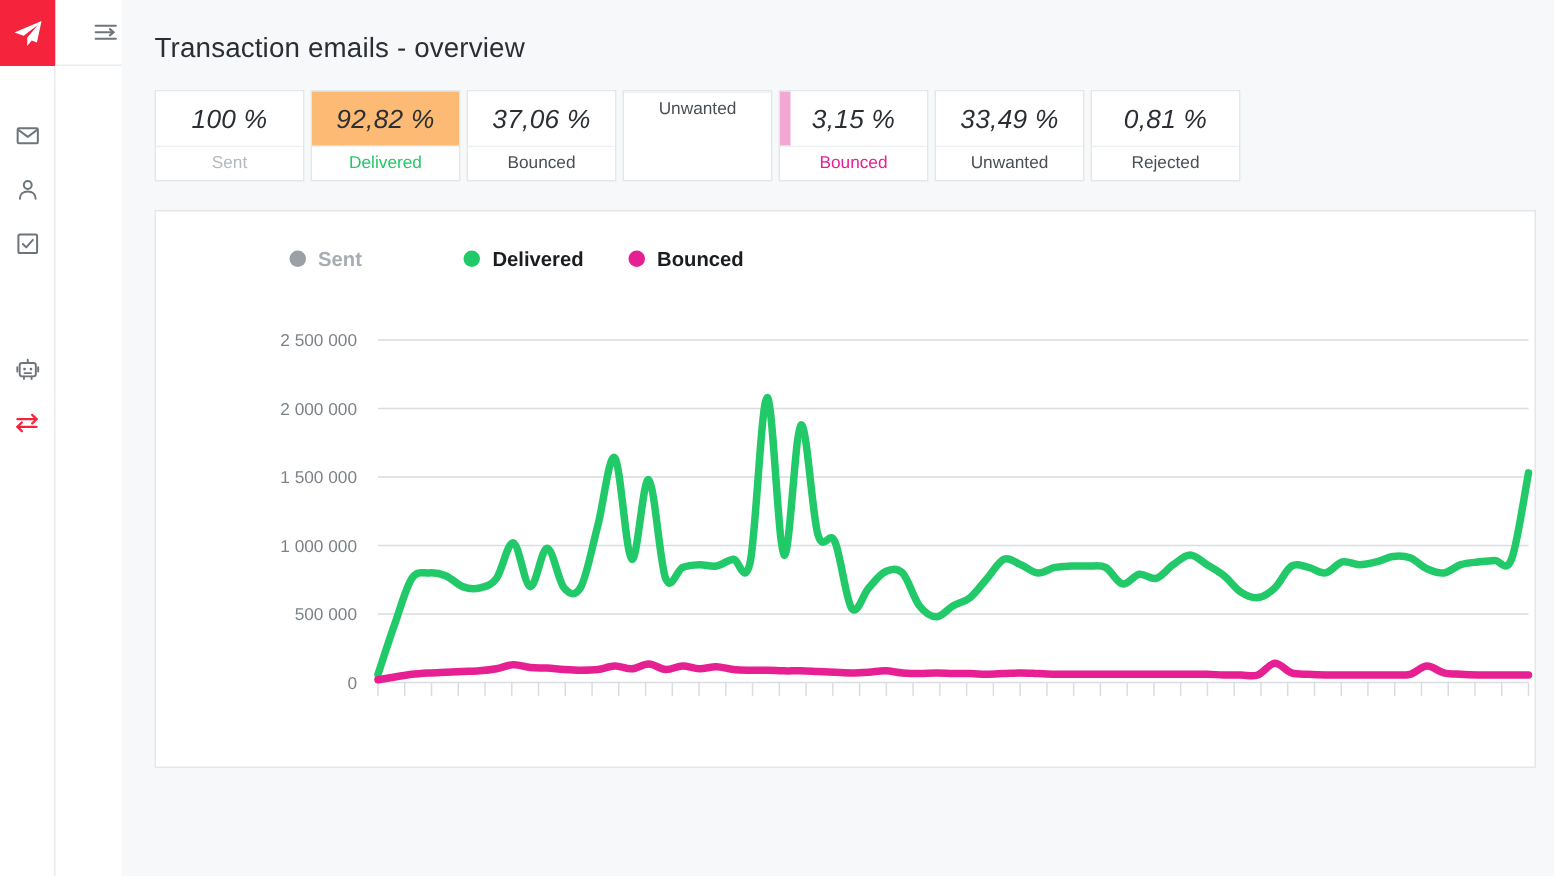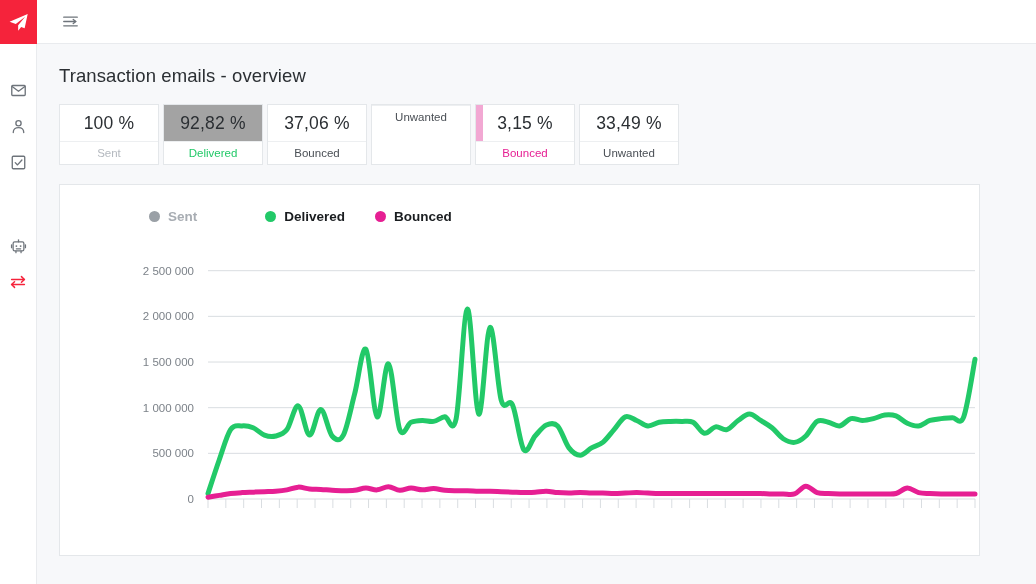"Transaction emails - overview" .main { flex-direction: column -> row }
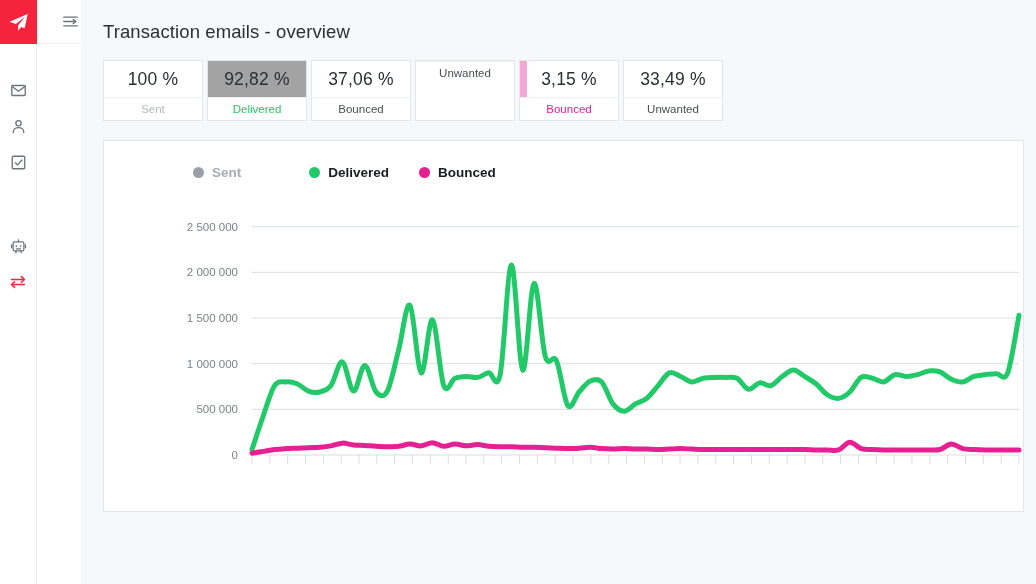"100 %" .kpi-value-wrap { font-style: none -> italic }
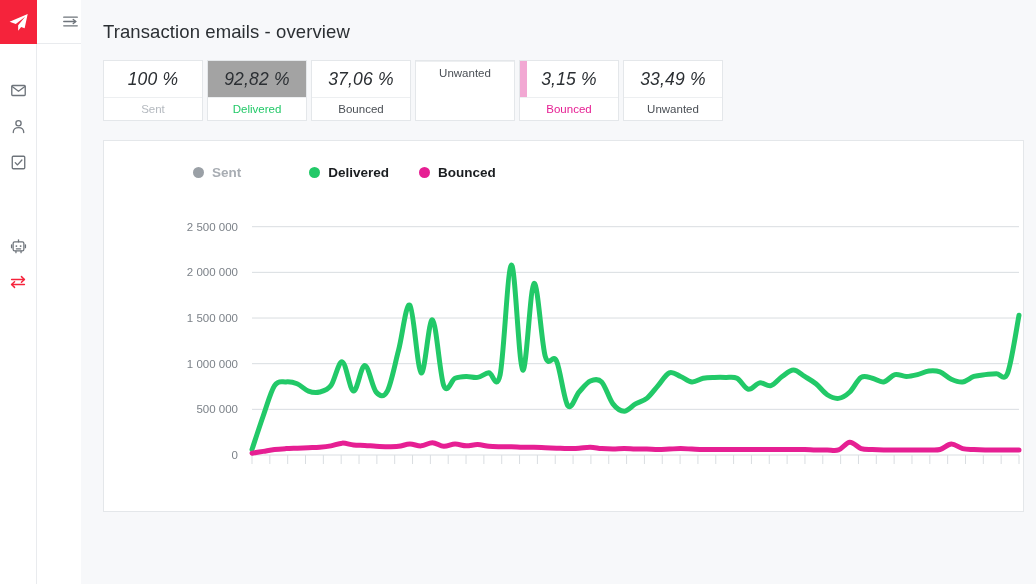"92,82 %" .kpi-card.delivered .kpi-value-wrap { background: #a3a3a3 -> #fdba74 }
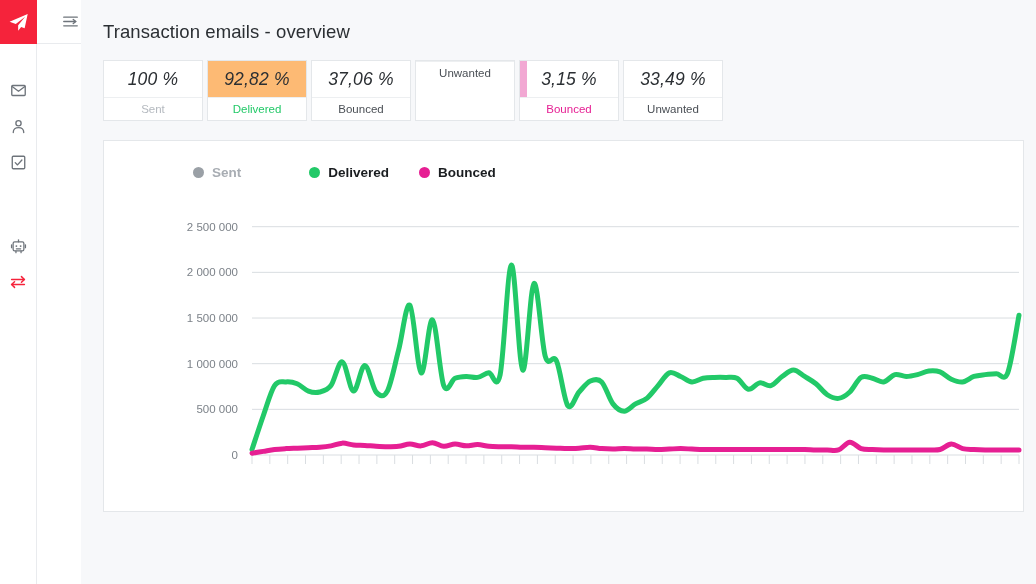"0,81 %" div.kpi-card { html: none -> <div> <div> <span>0,81 %</span> </div> <div> <span>Rejected</span> </div> </div> }
